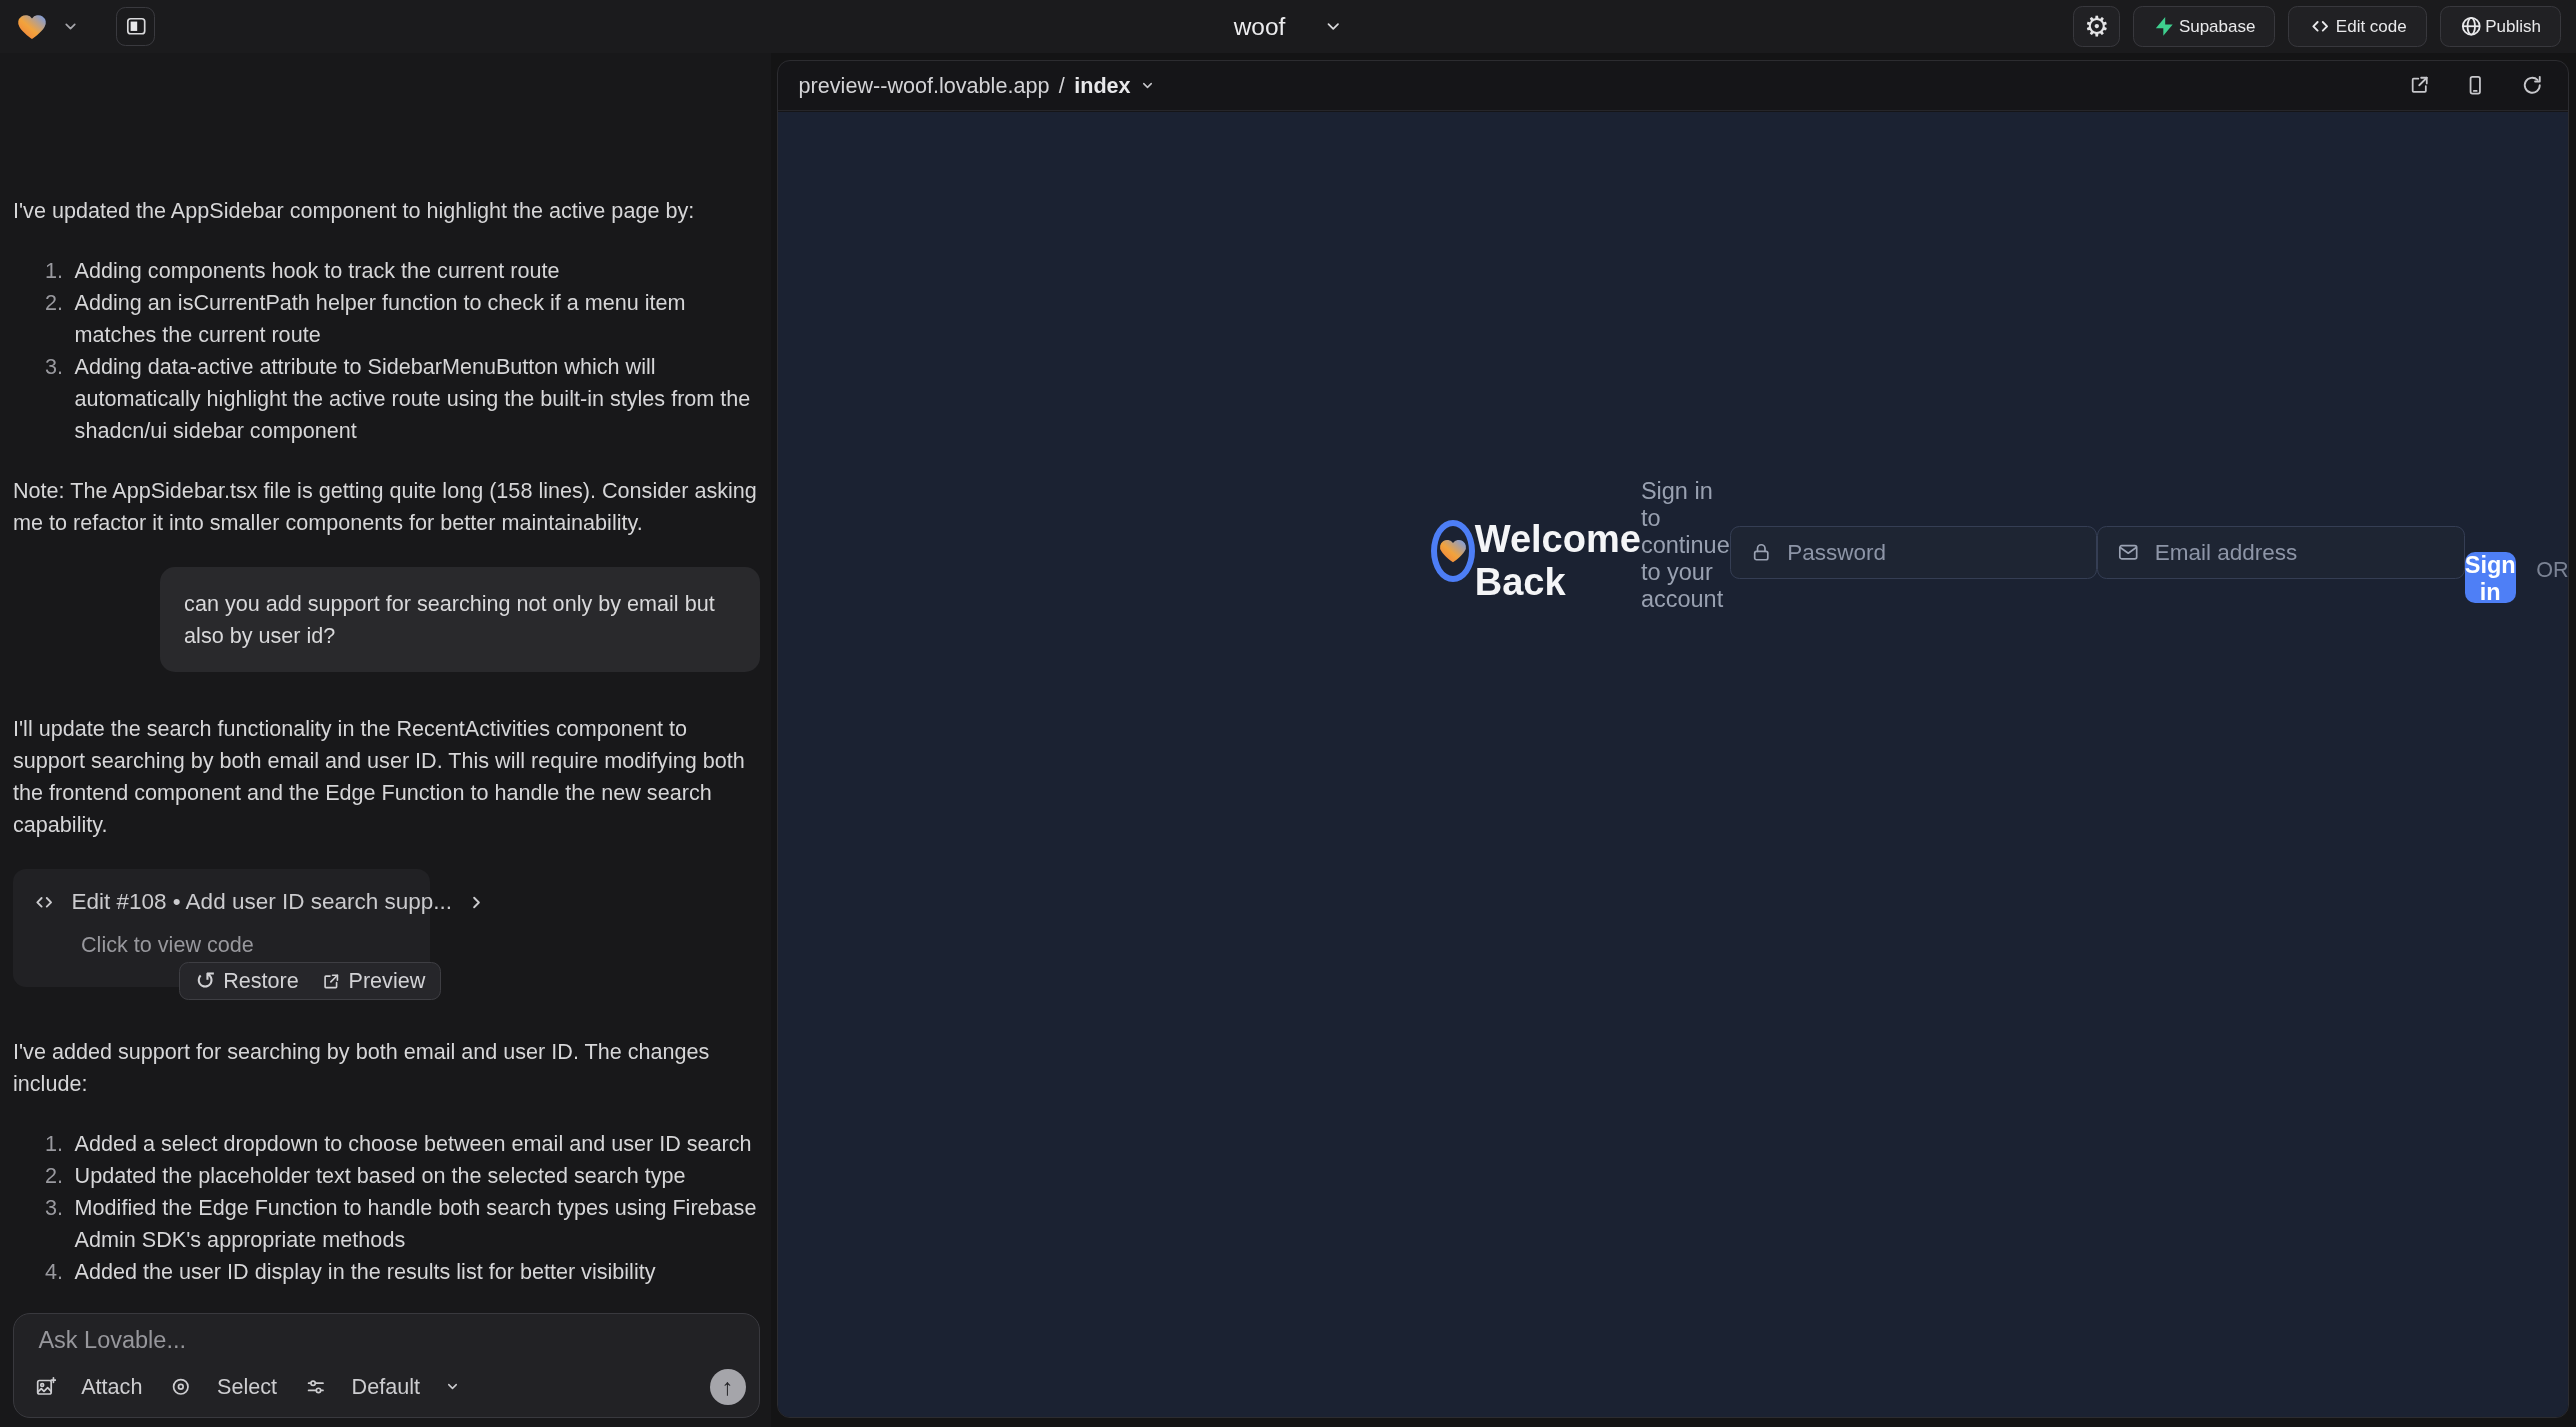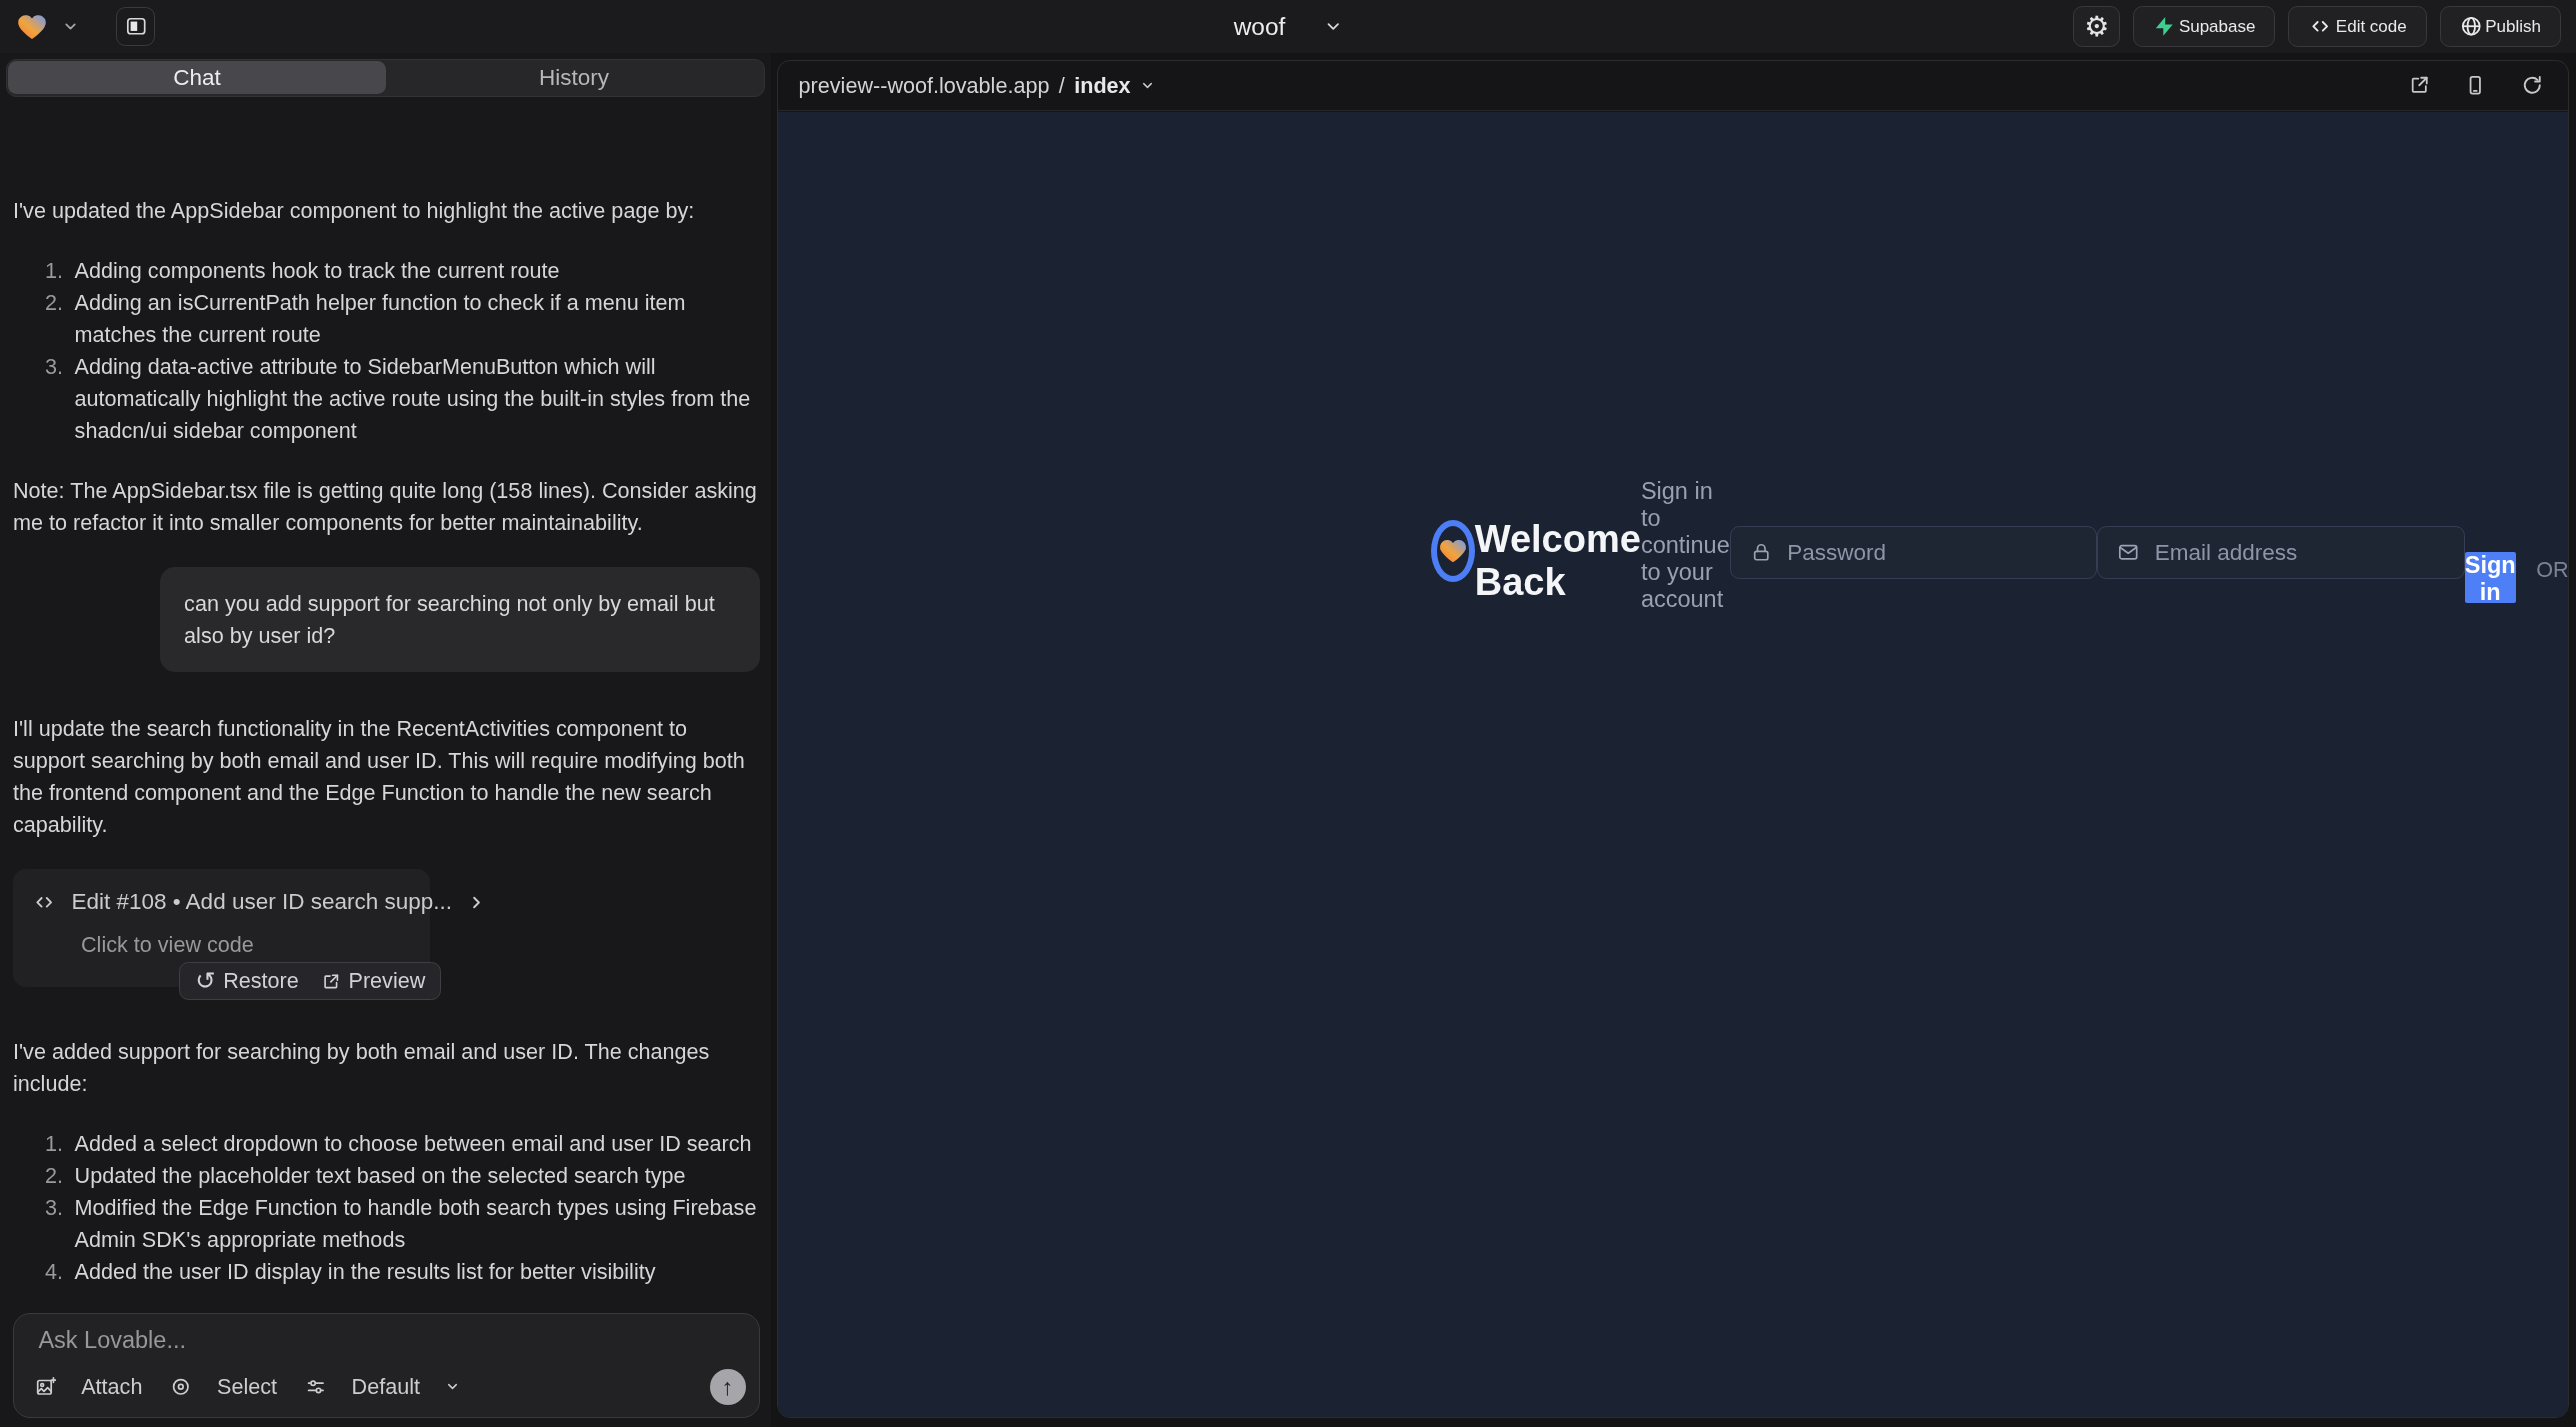"Chat" div.tabs { html: <div> <div>Chat</div> <div>History</div> </div> -> none }
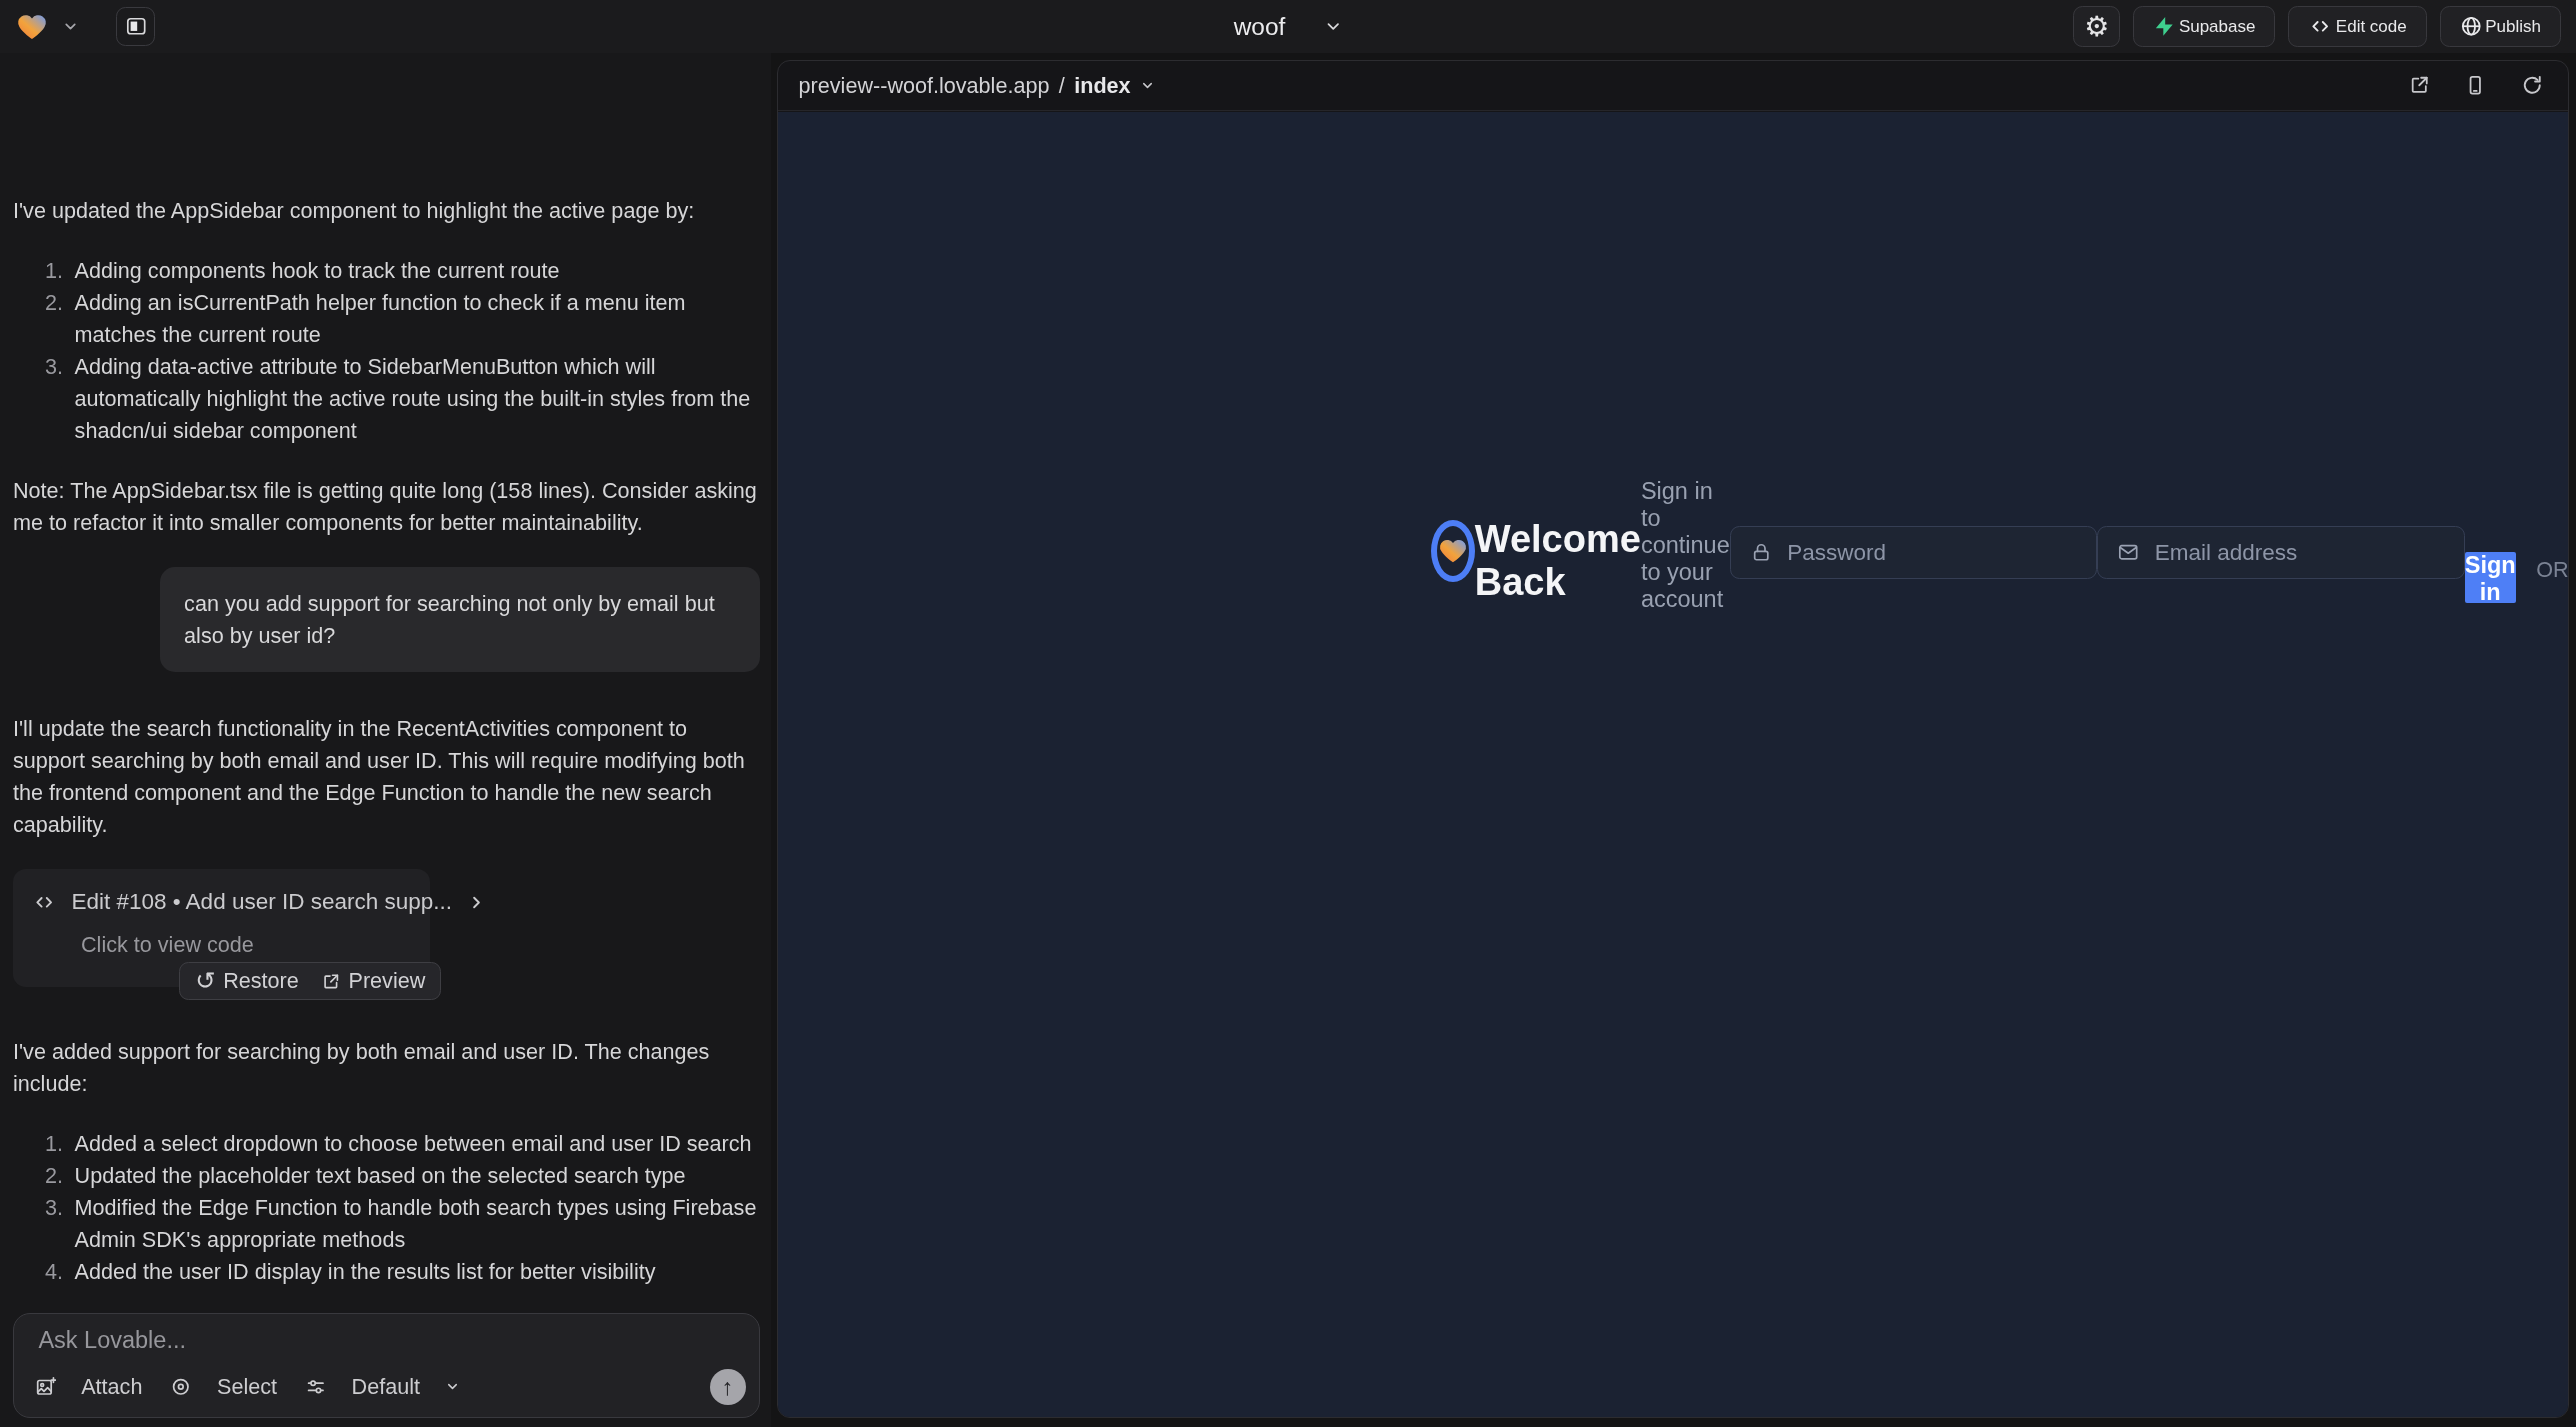"Sign in" .signin-btn { border-radius: 2px -> 10px }
